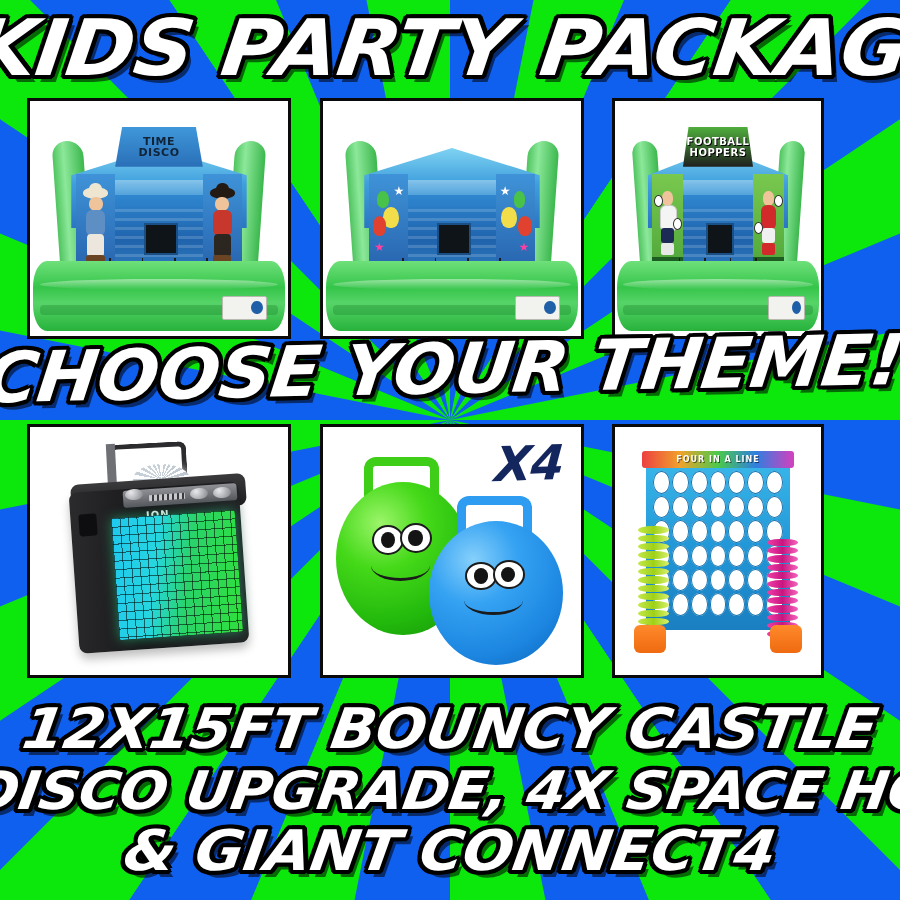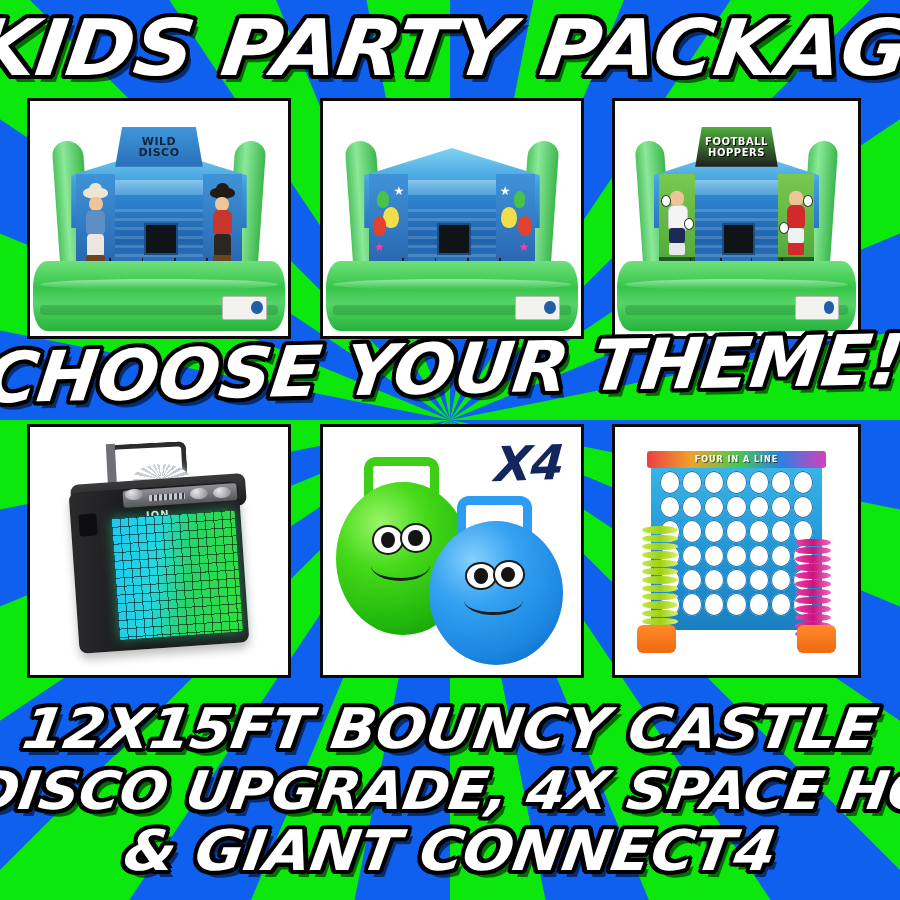"WILD" span { text: WILD -> TIME }
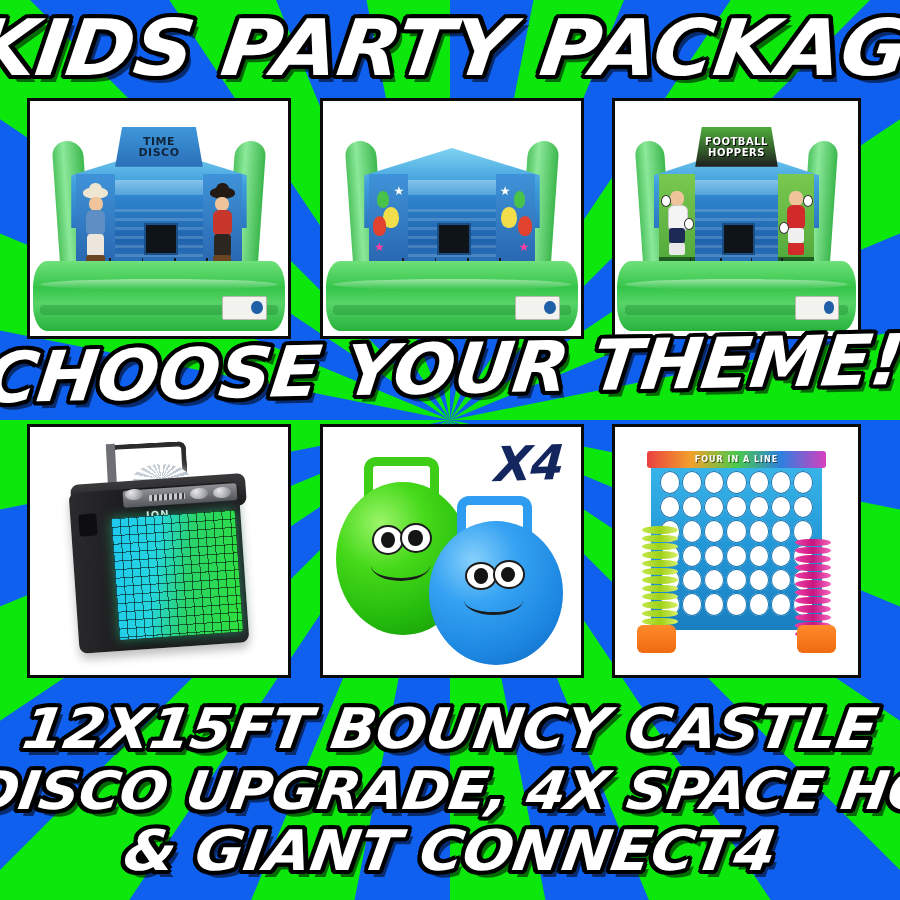"FOOTBALL" .col3 { width: 249px -> 212px }
